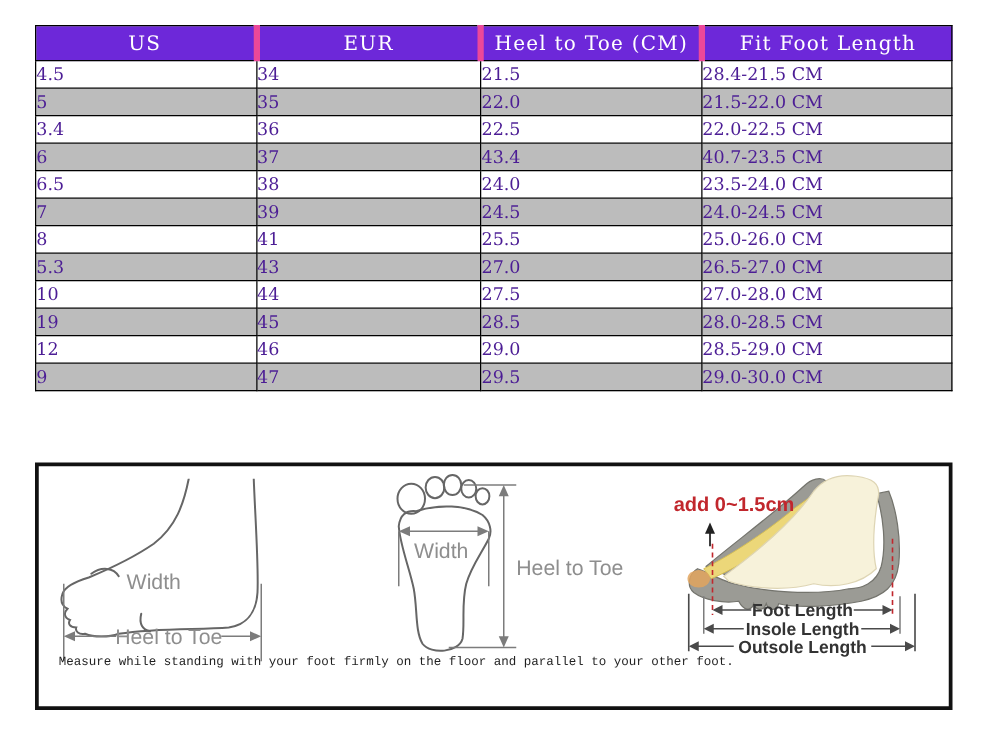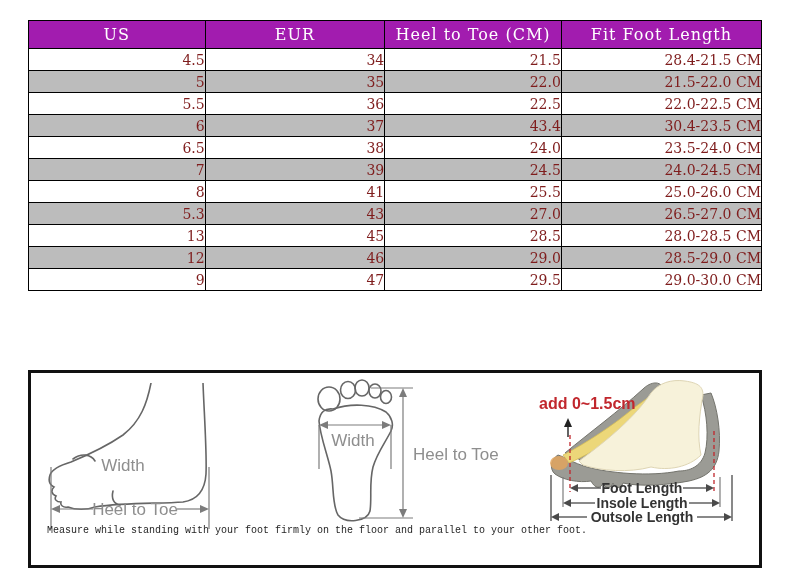"US" table.size-chart th { background: #a21caf -> #6d28d9 }
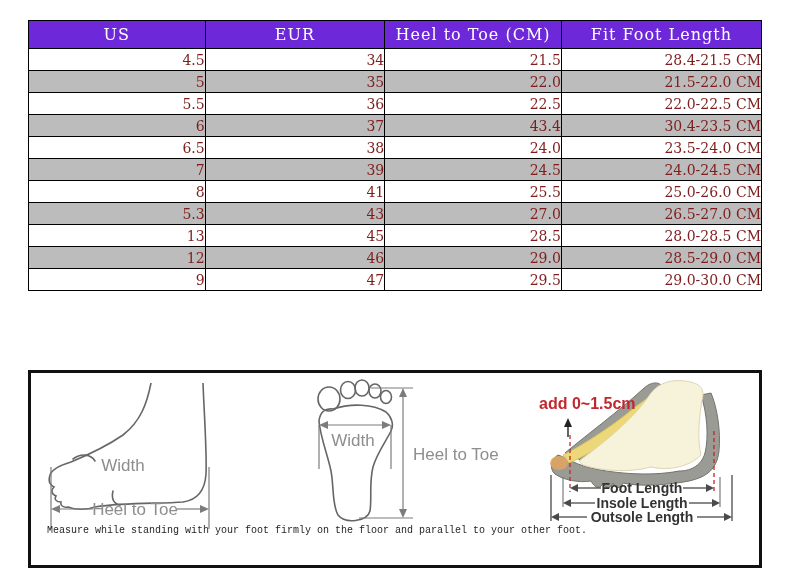"EUR" table.size-chart th + th { border-left: 1px solid #ec4899 -> 5px solid #ec4899 }
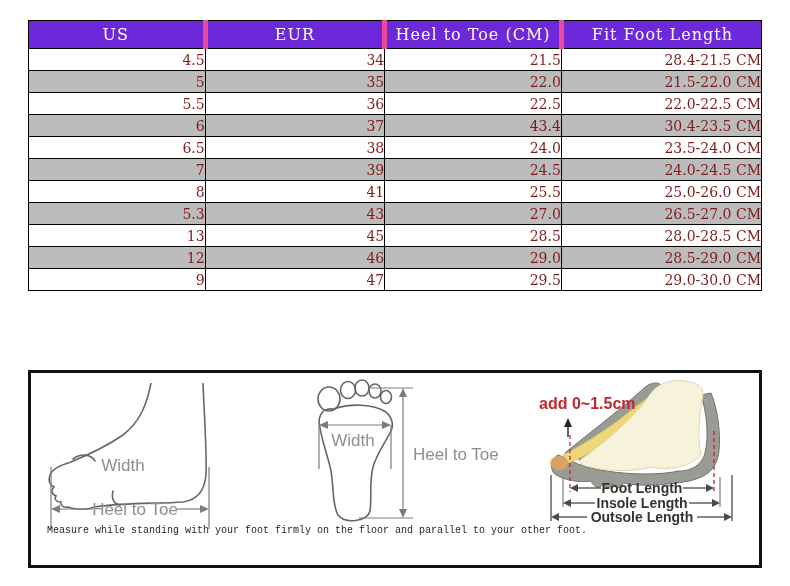"4.5" table.size-chart td { color: #7f1d1d -> #4c1d95; text-align: right -> left }
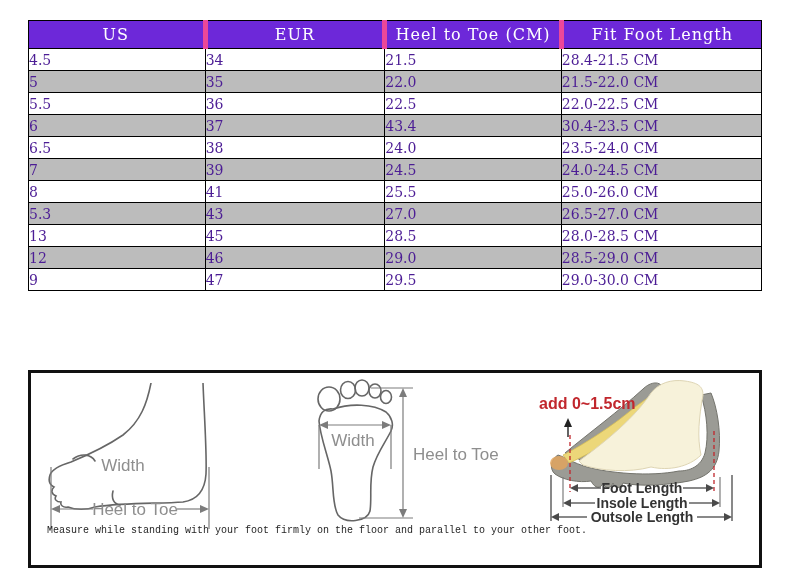"5.5" td { text: 5.5 -> 3.4 }
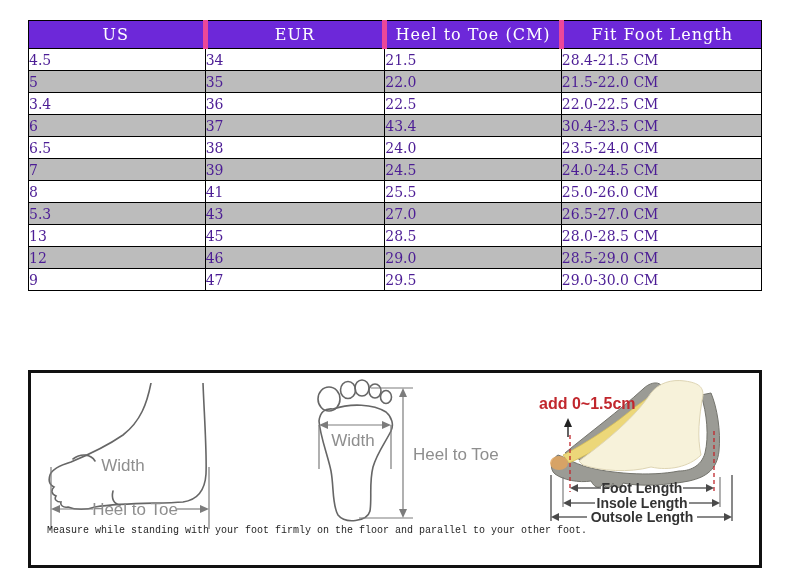"30.4-23.5 CM" td { text: 30.4-23.5 -> 40.7-23.5 }
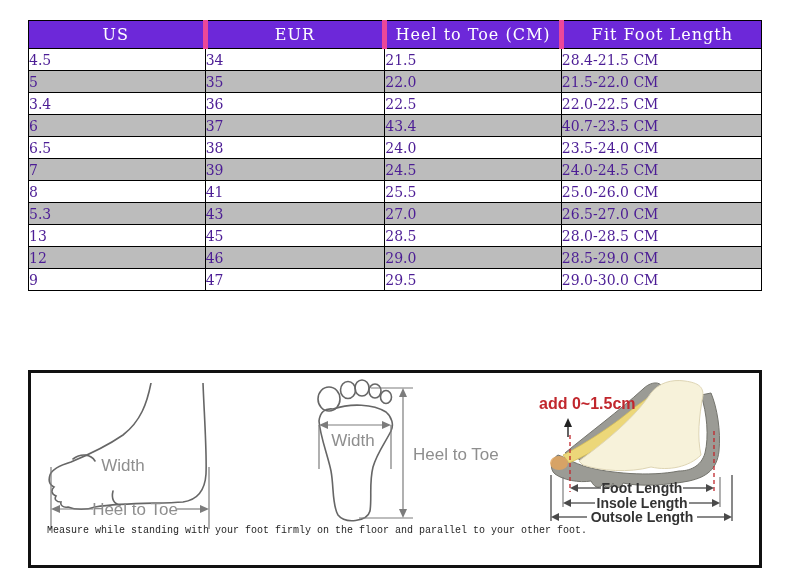"10" tr { html: none -> <tr> <td>10</td> <td>44</td> <td>27.5</td> <td>27.0-28.0 CM</td> </tr> }
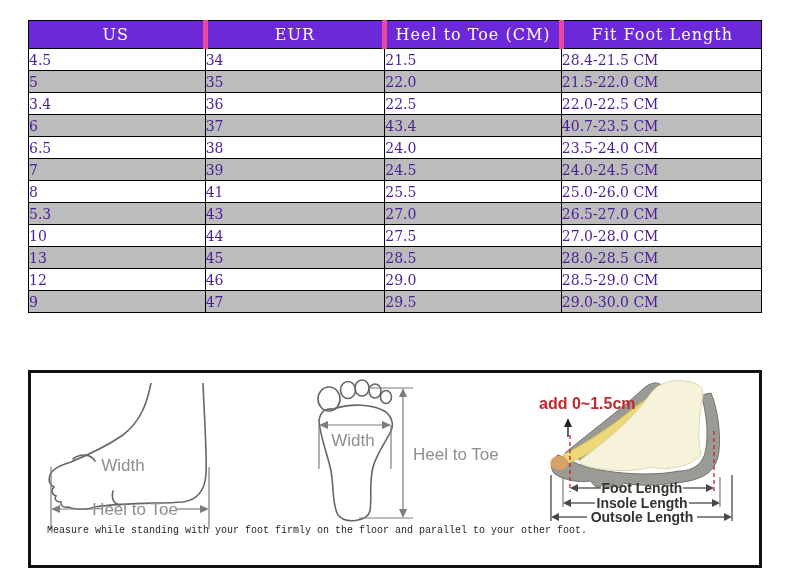"13" td { text: 13 -> 19 }
